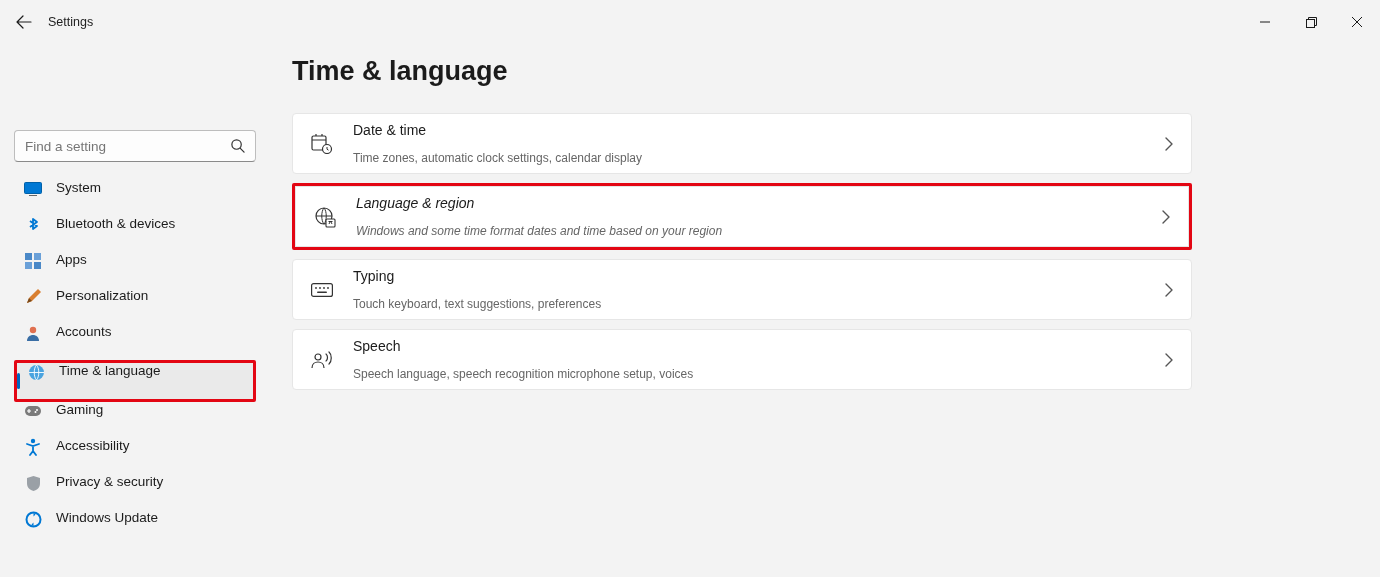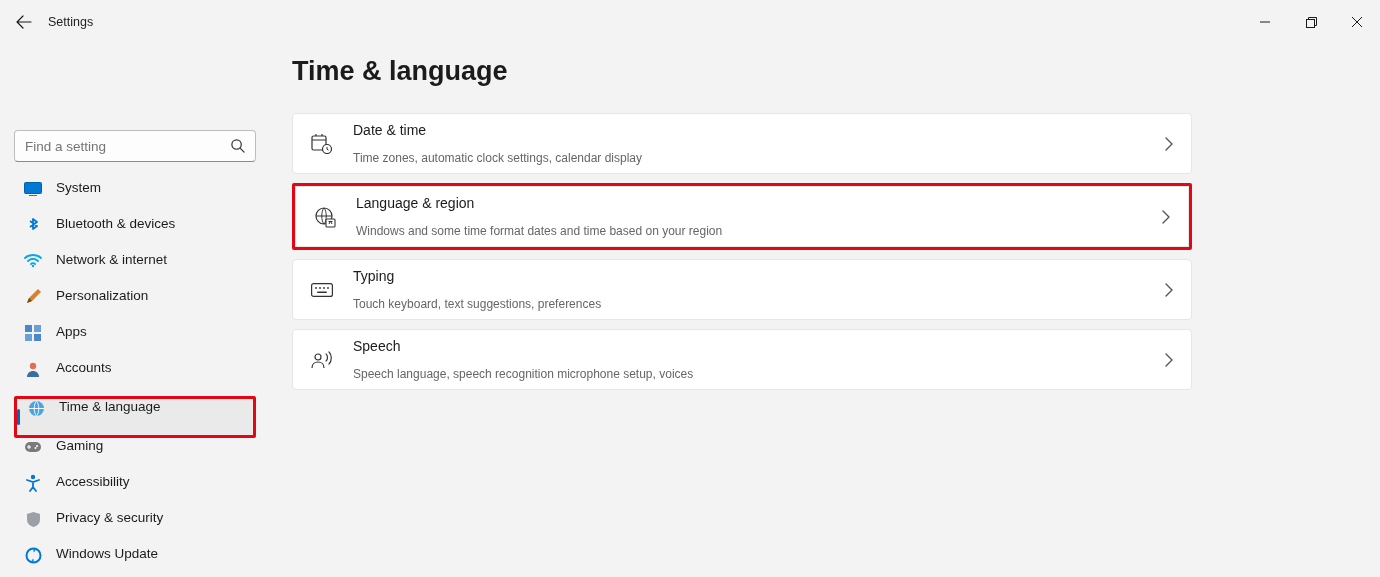"Language & region" .card-highlight { font-style: none -> italic }
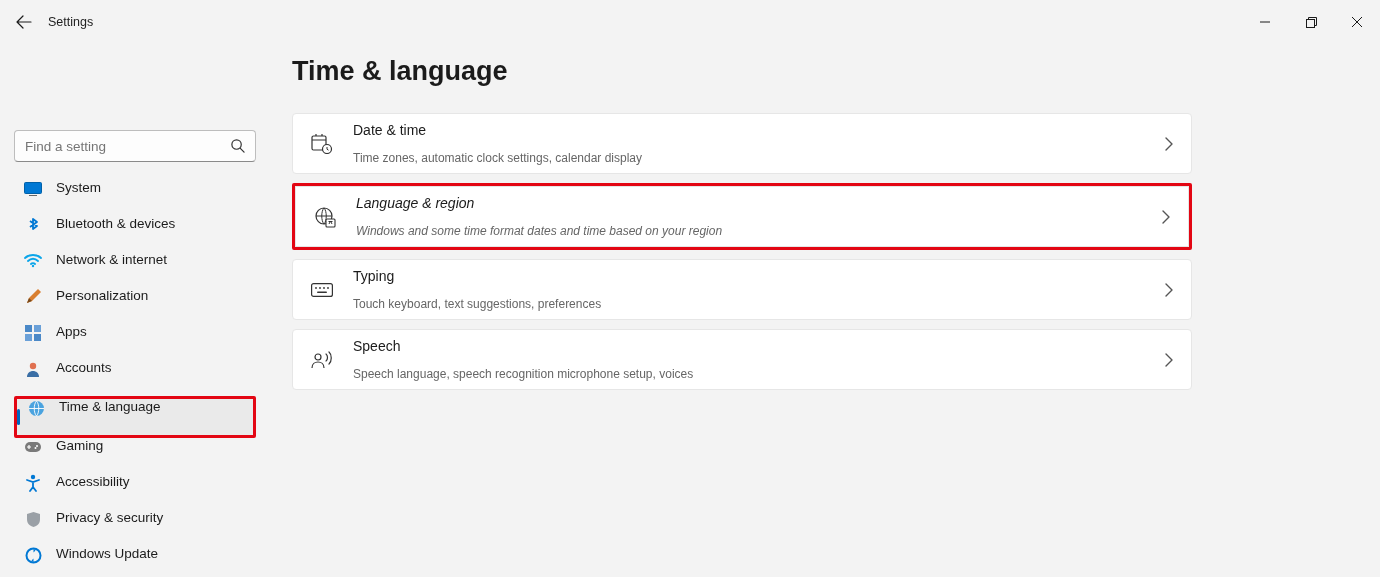"Network & internet" div.nav-item { html: <div> <span> <svg> <path></path> <circle></circle> </svg> </span> <span>Network &amp; internet</span> </div> -> none }
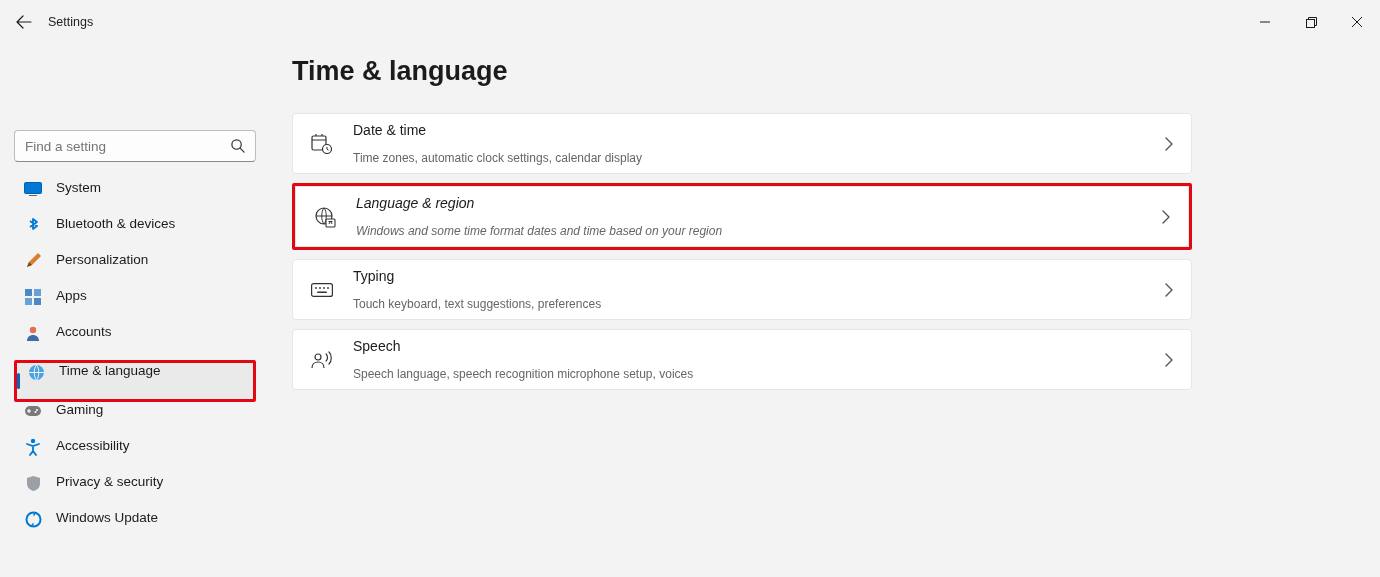"Personalization" div.nav-item { order: before "Apps" -> after "Apps" }
